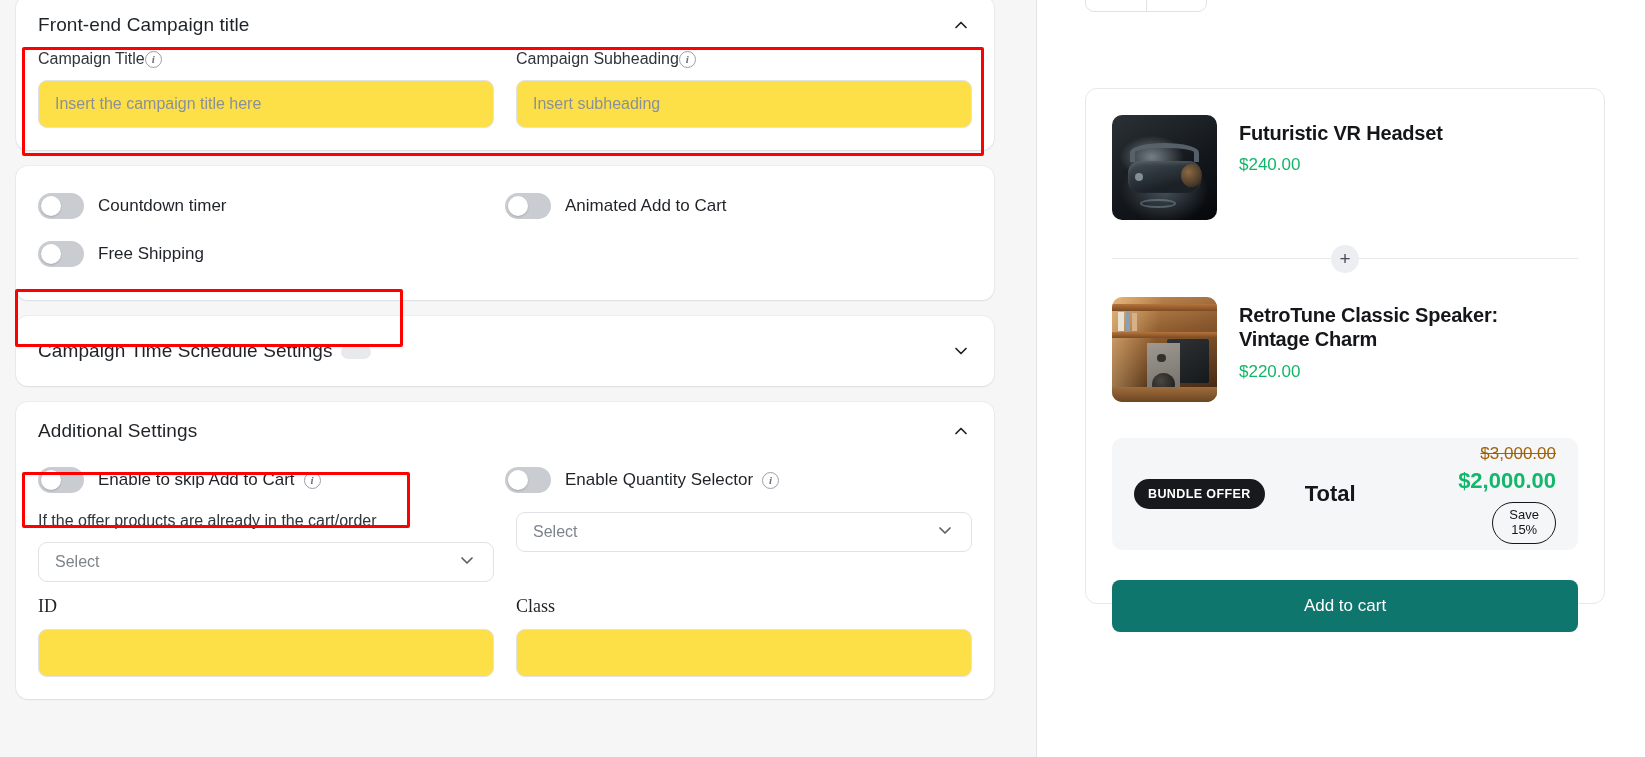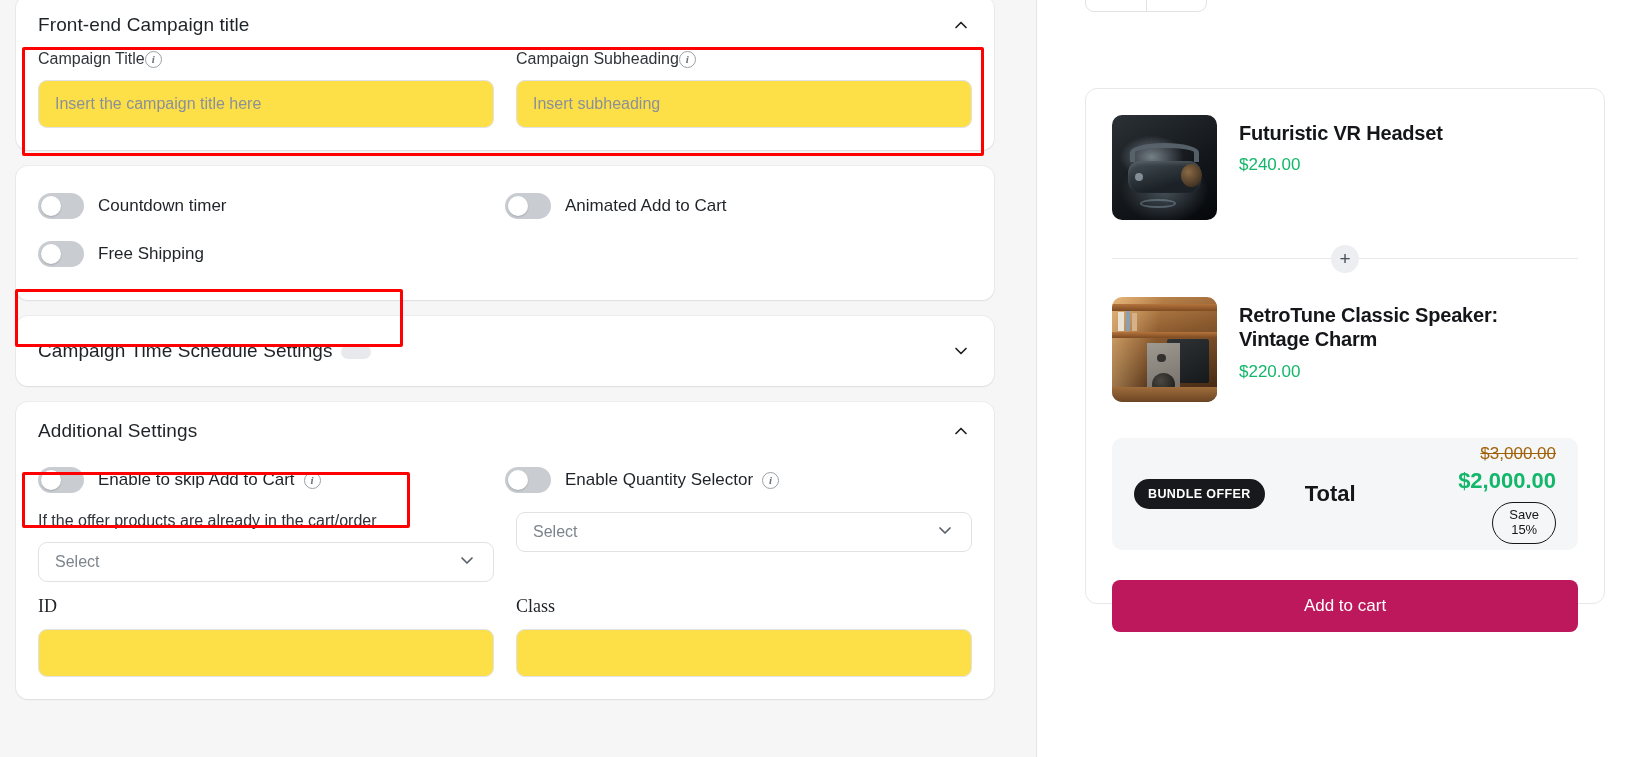"Add to cart" .add-cart { background: #be185d -> #0f766e }
